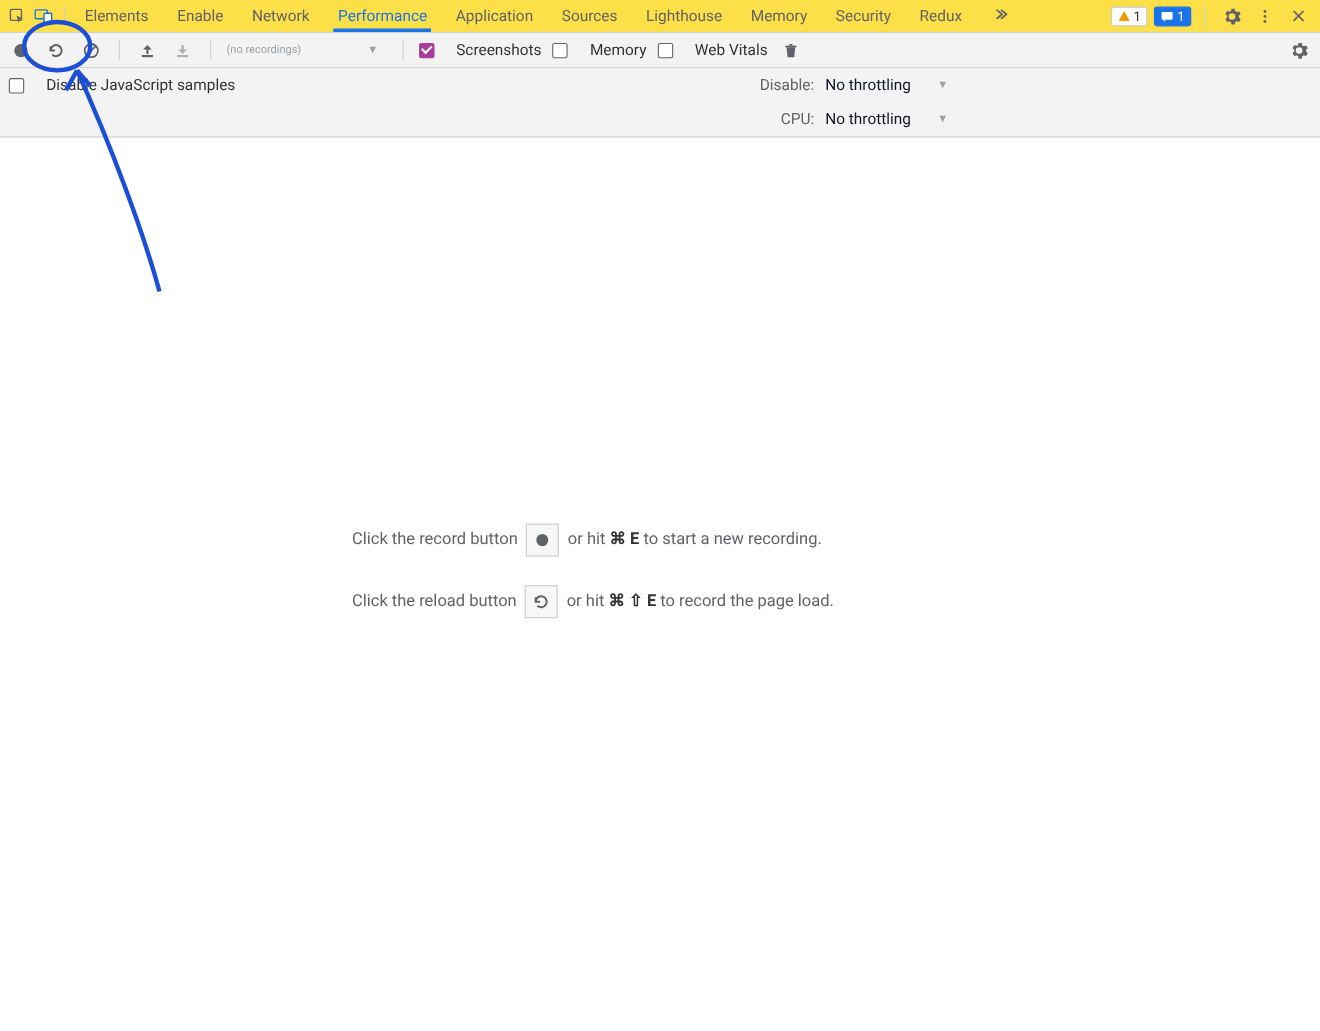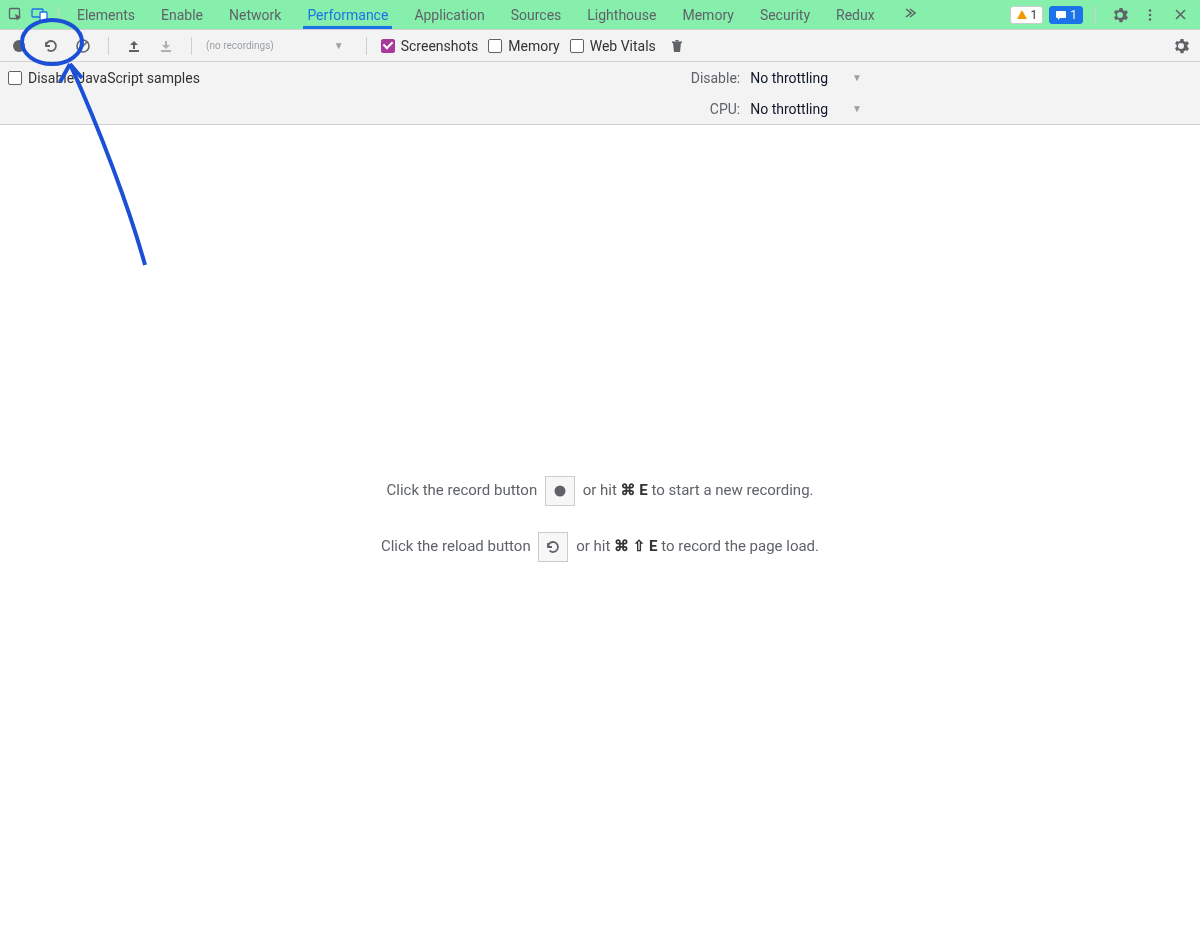"Elements" .tabstrip { background: #86efac -> #fde047 }
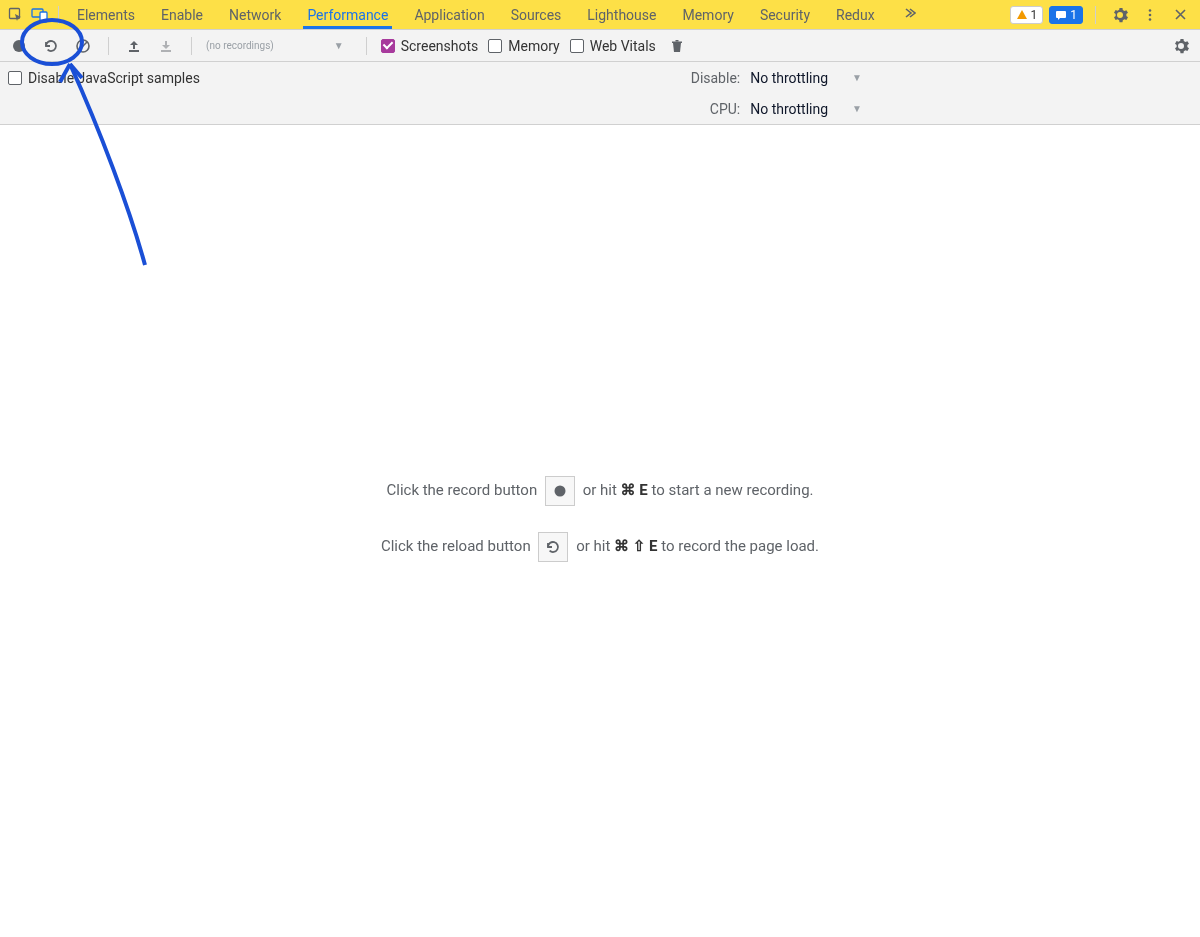"Screenshots" .chk-label { gap: 2px -> 16px }
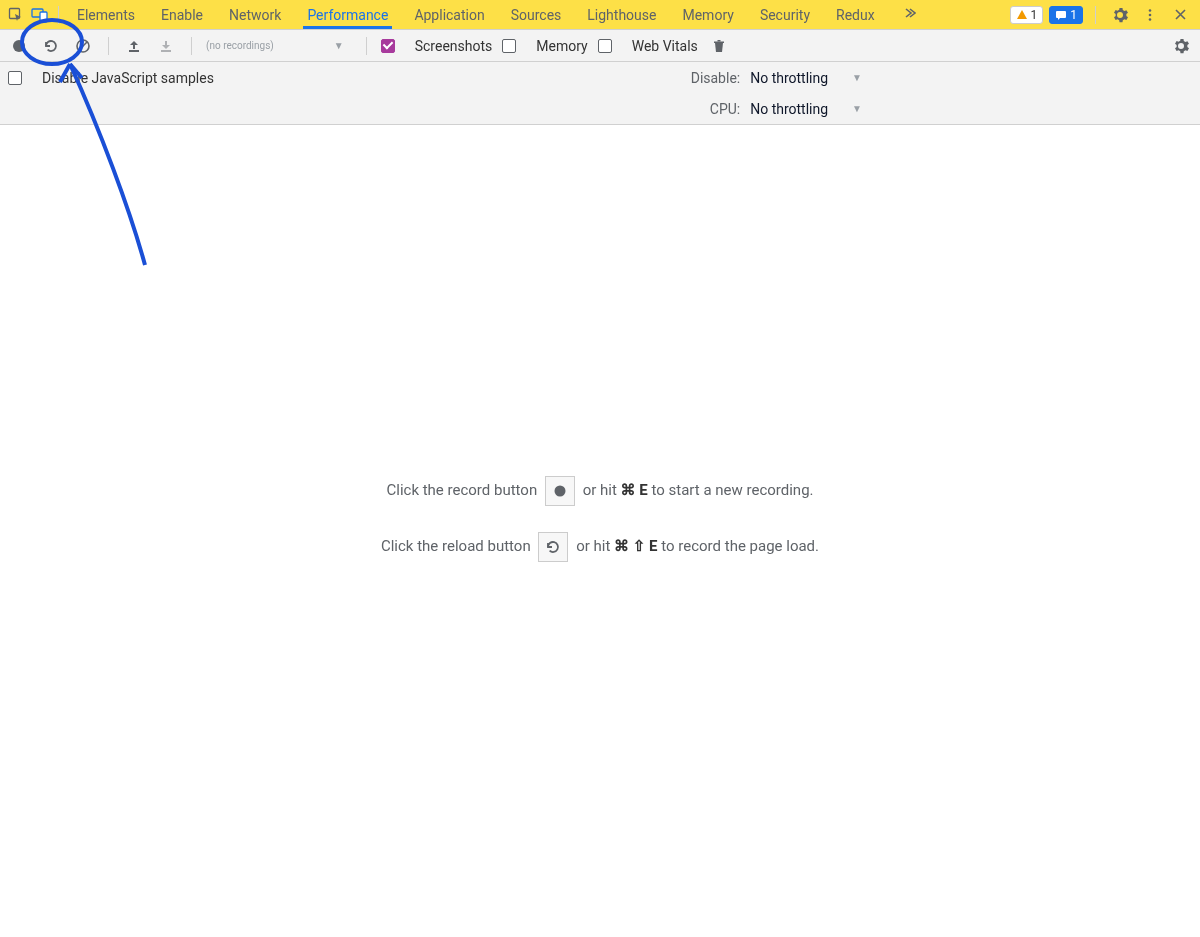"Click the record button or" .content { text-align: center -> none }
